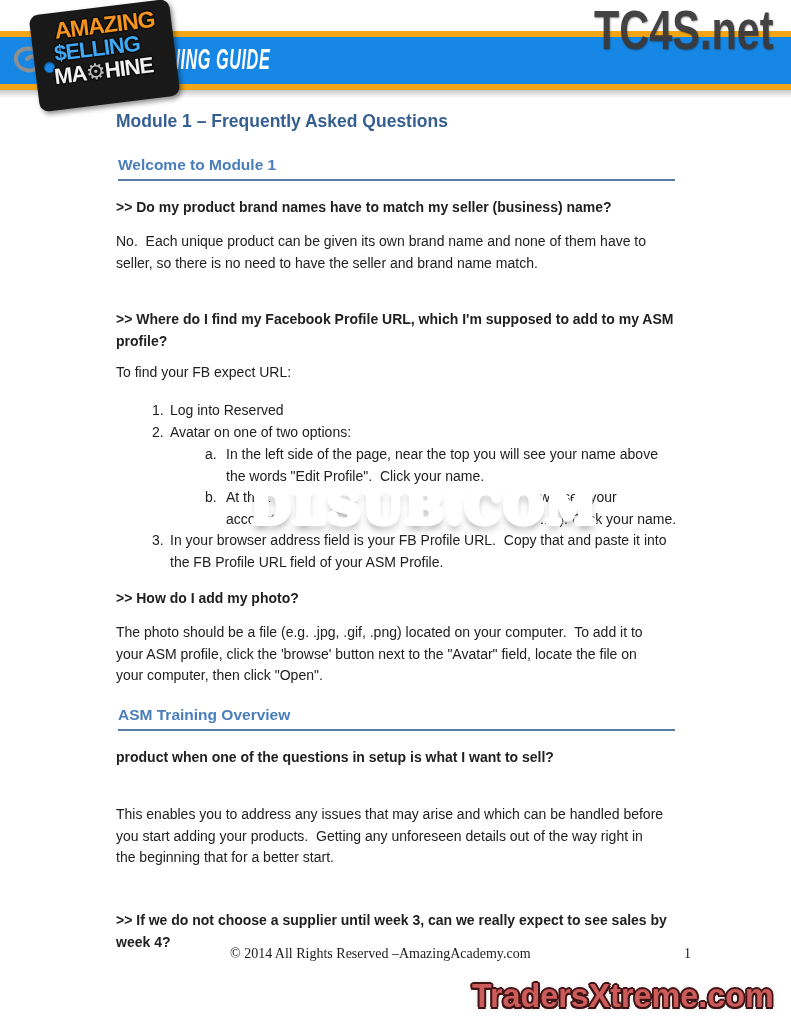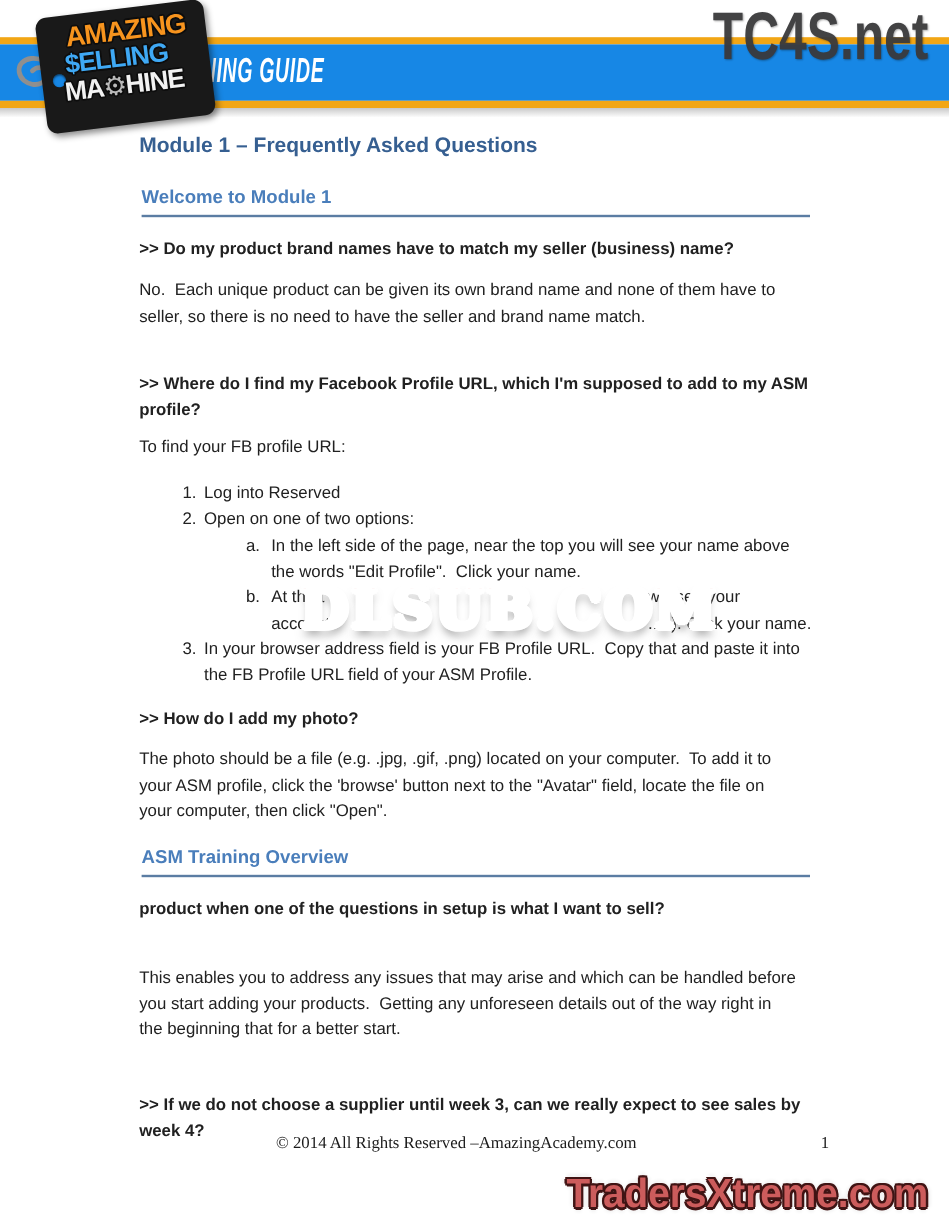"To find your FB profile" div.ln { text: profile -> expect }
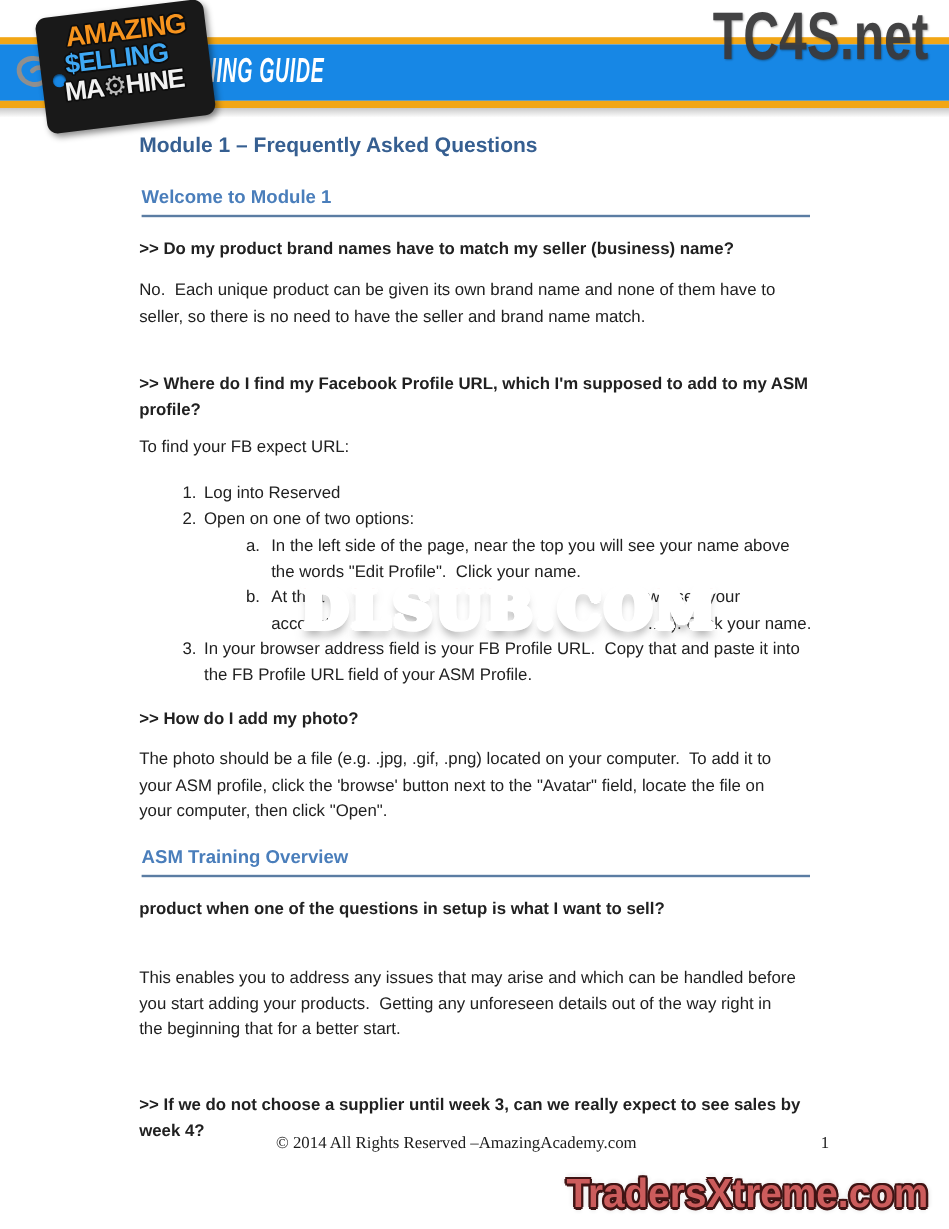"Open on one of two" div.ln { text: Open -> Avatar }
